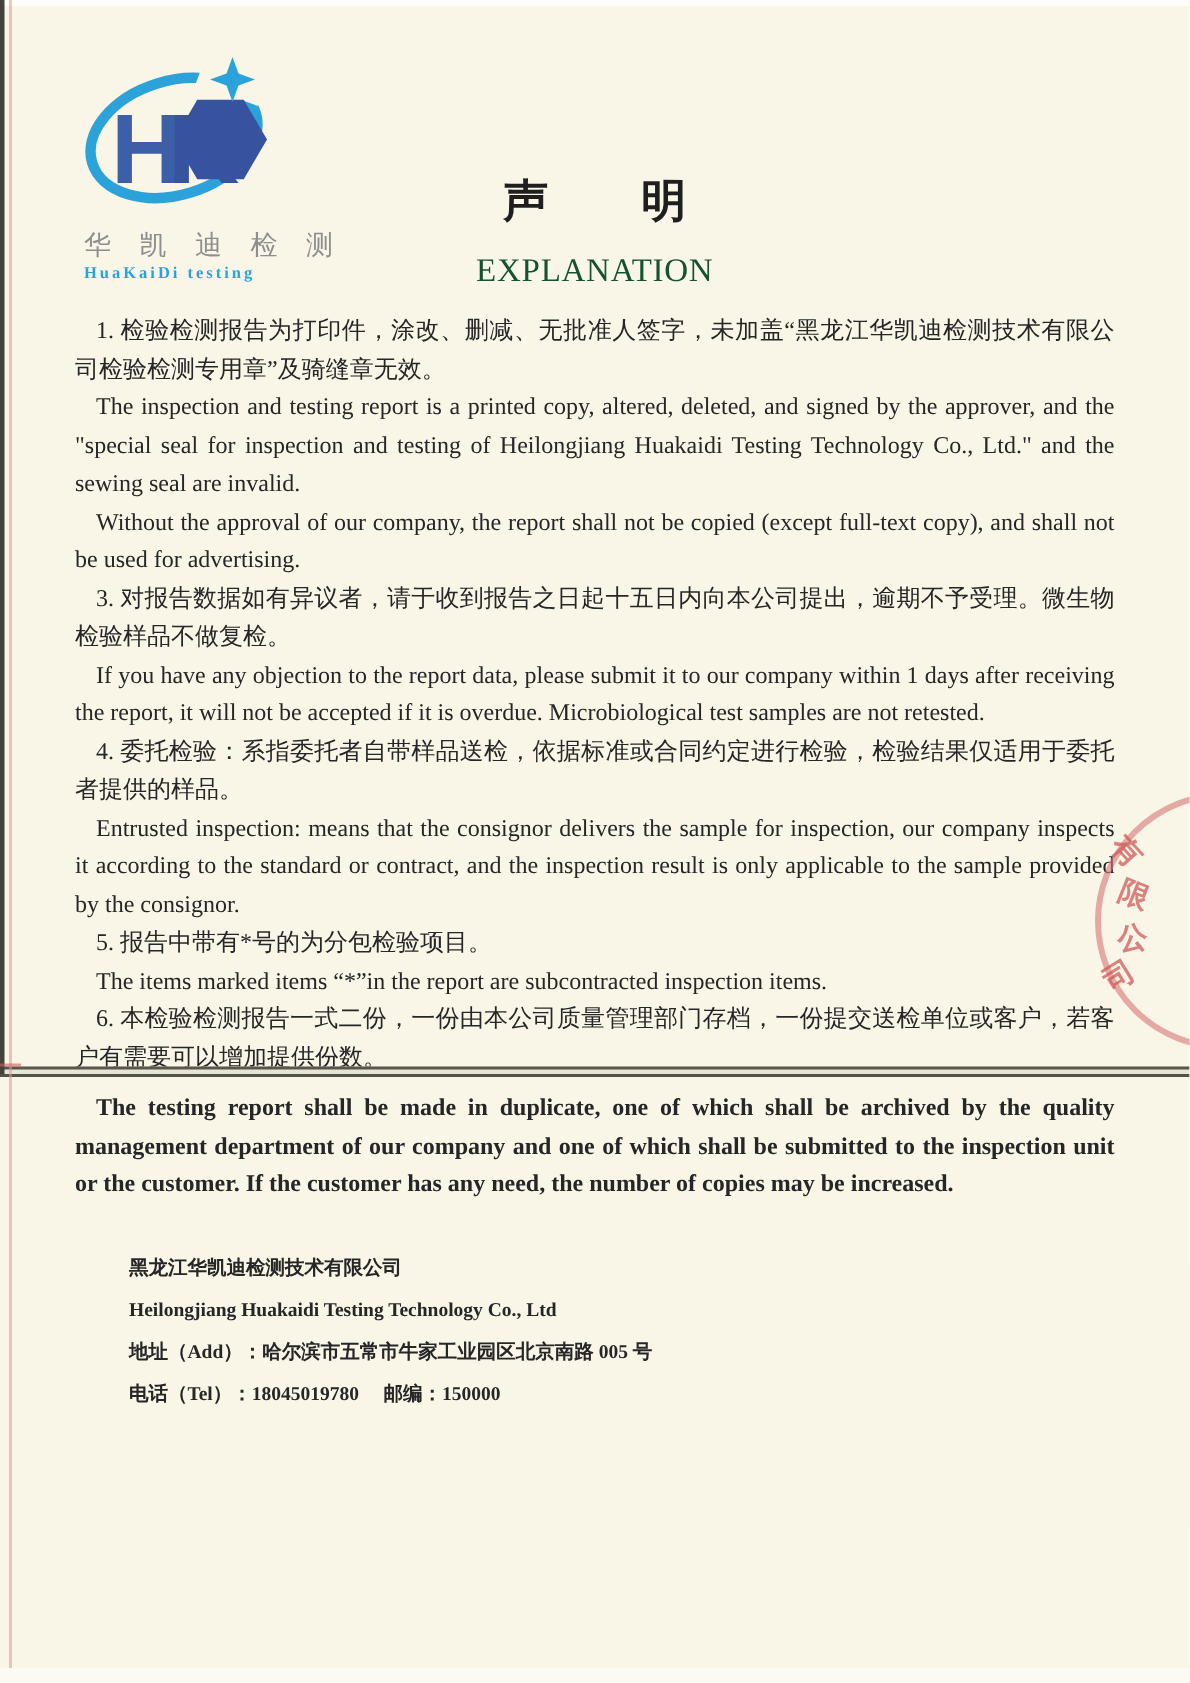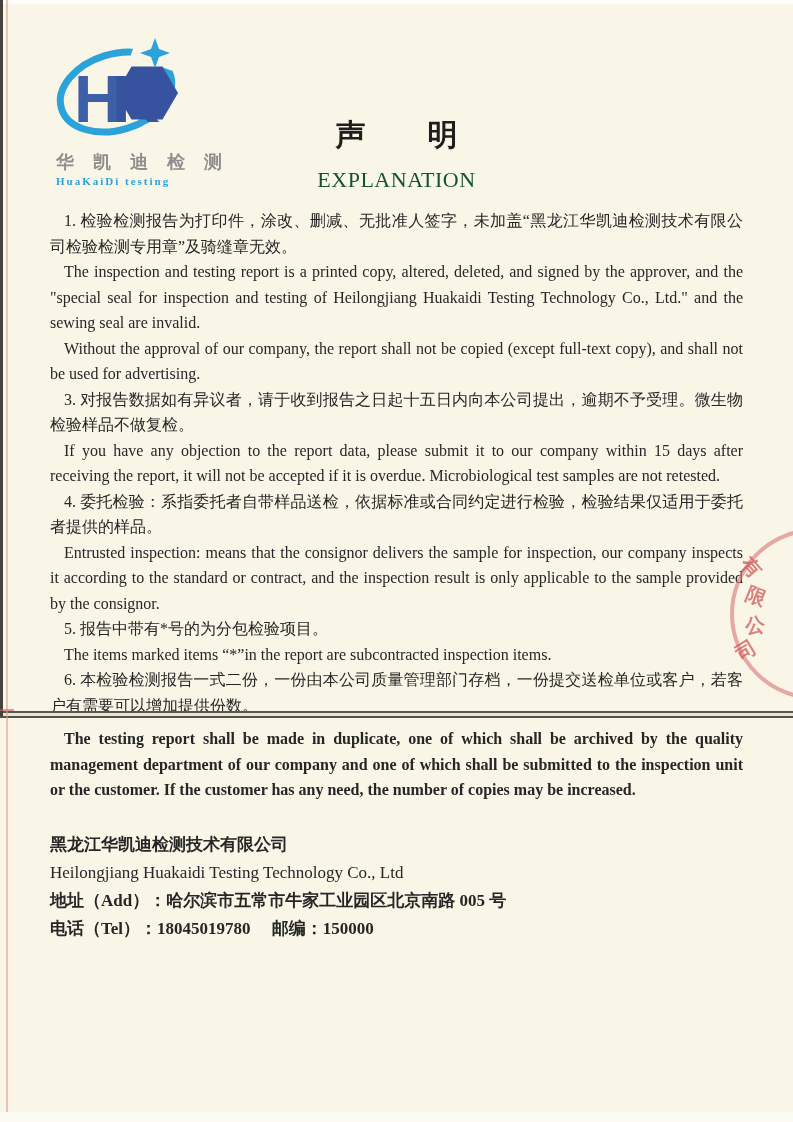"华 凯 迪 检 测" .logo-cn { font-weight: bold -> normal }
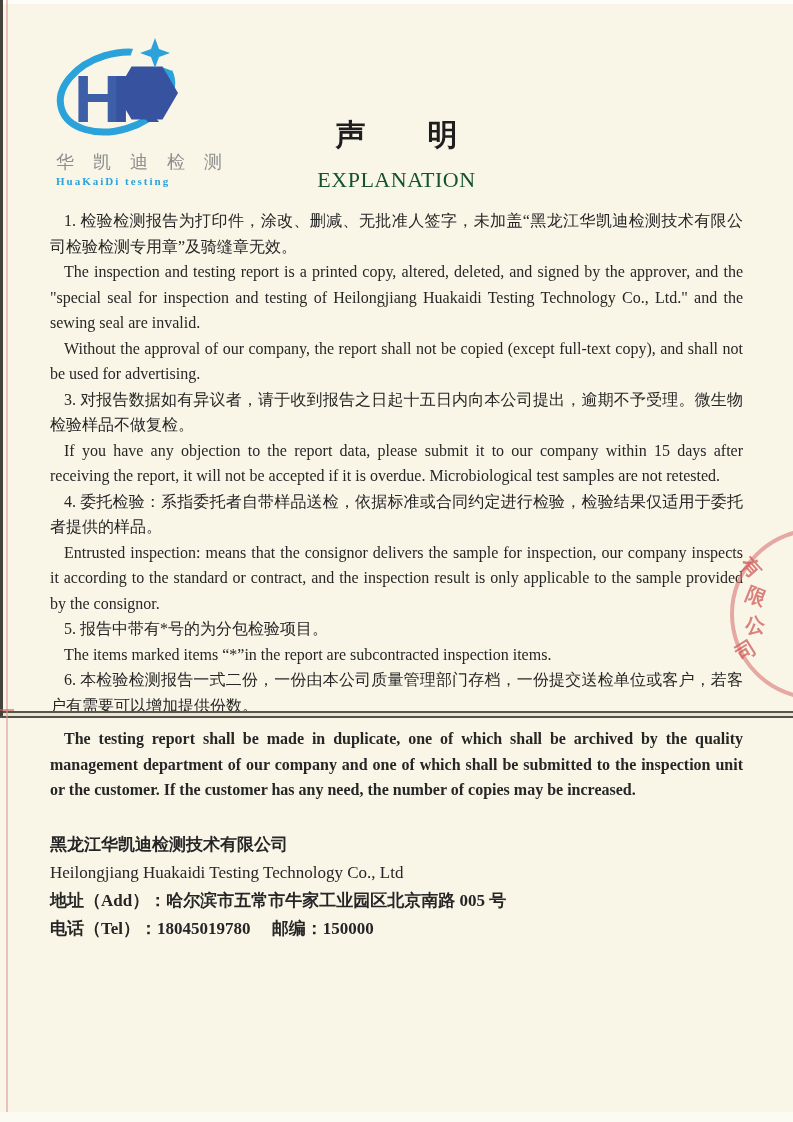"If you have any objection" p { text: 15 -> 1 }
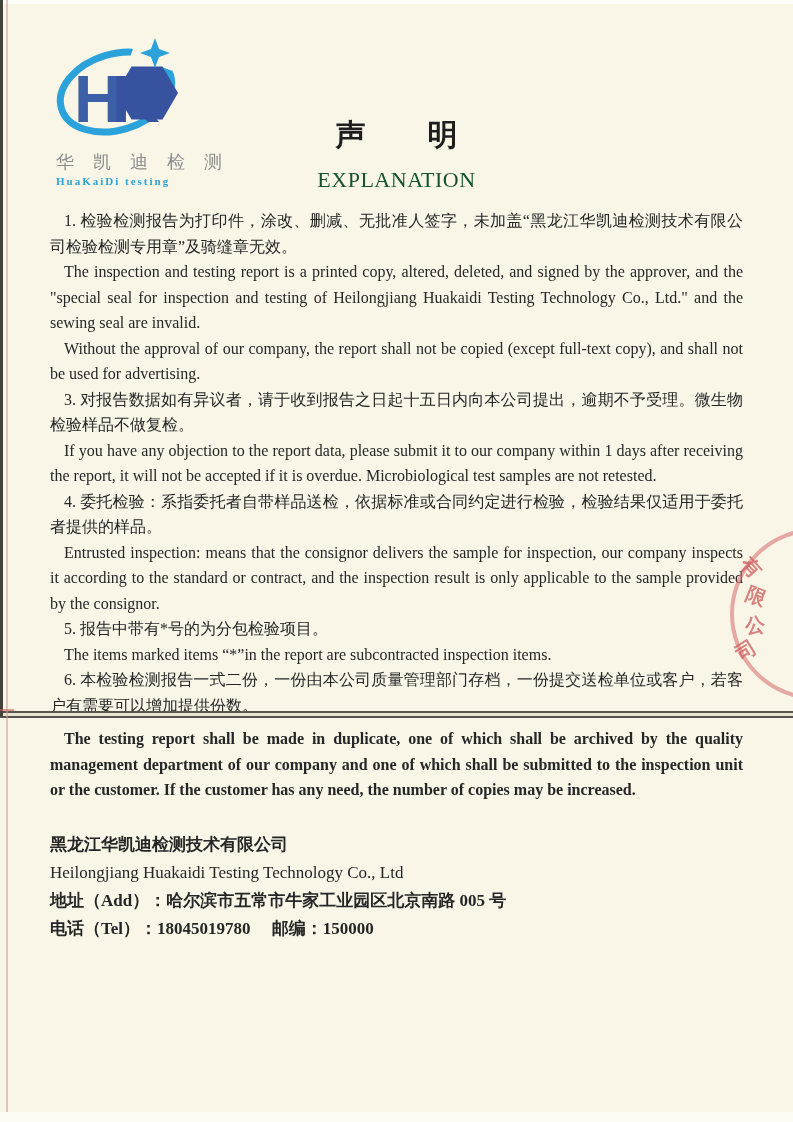"黑龙江华凯迪检测技术有限公司" .footer { font-size: 17px -> 13px; margin-left: none -> 36px }
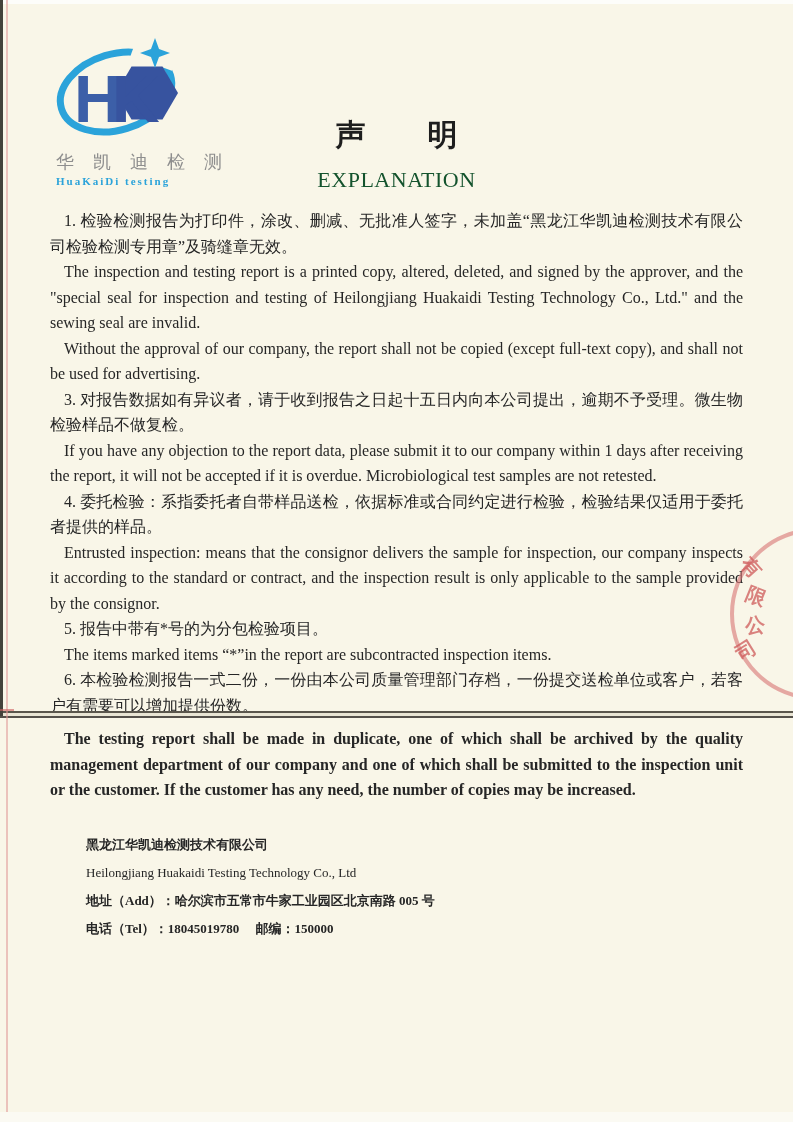"Heilongjiang Huakaidi Testing Technology" .footer-line { font-weight: none -> bold }
